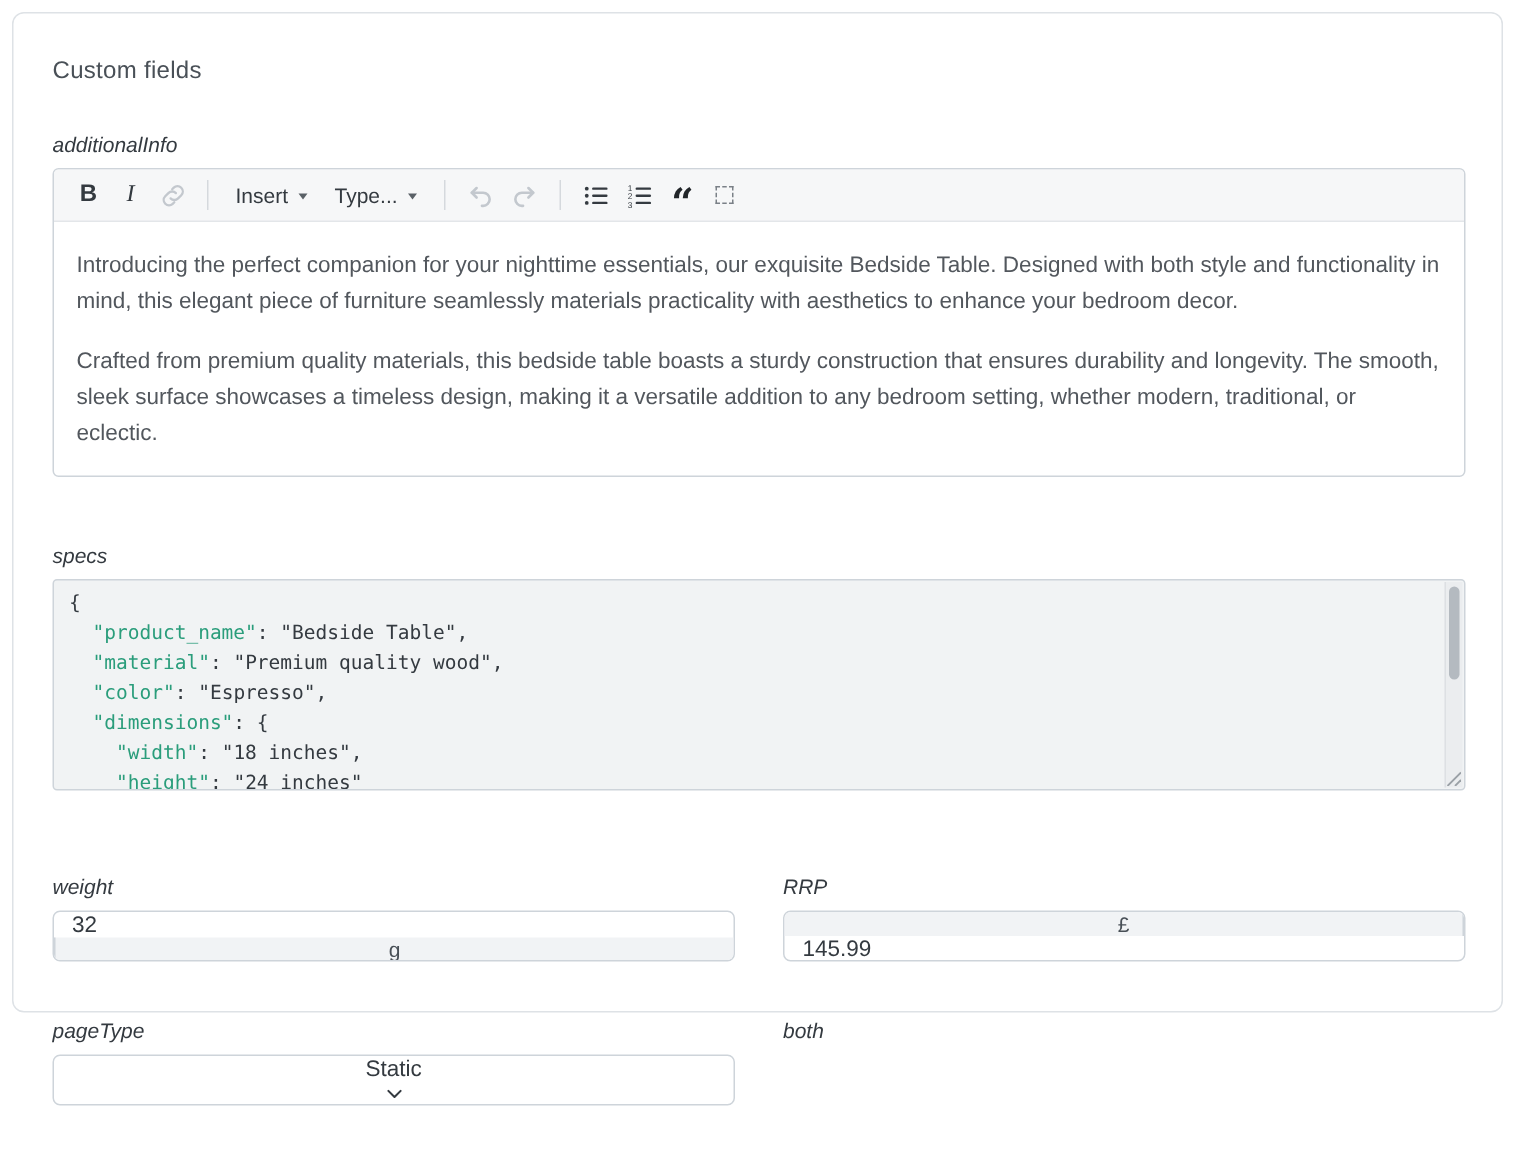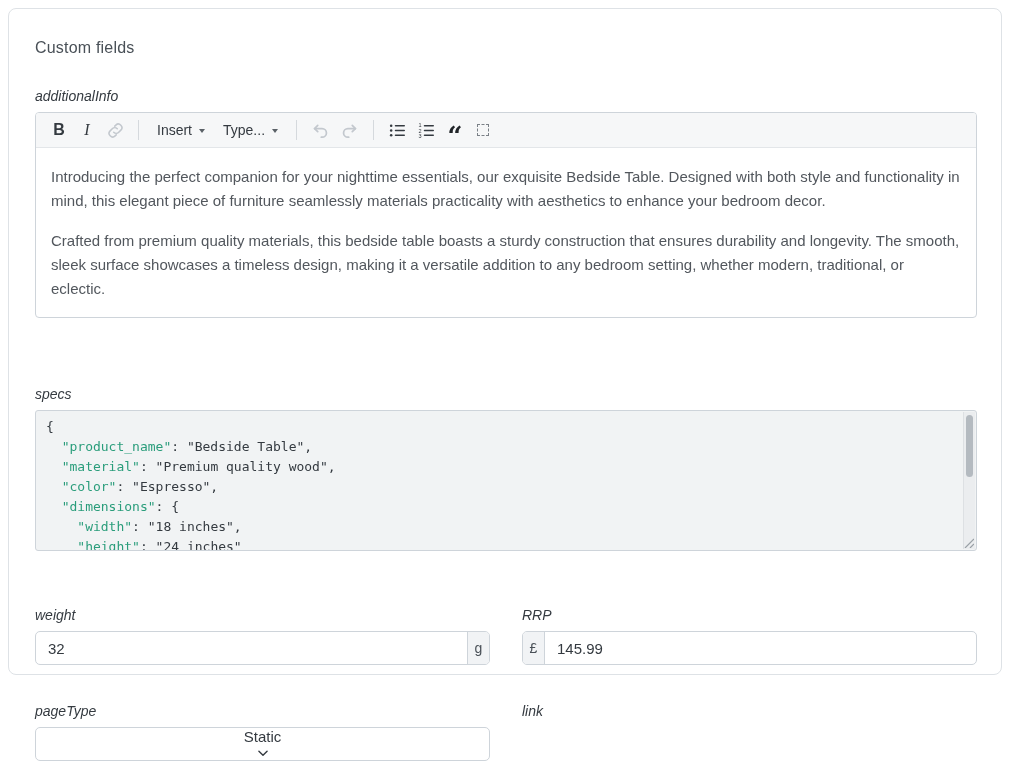"specs" .specs-wrap { margin-top: 68px -> 44px }
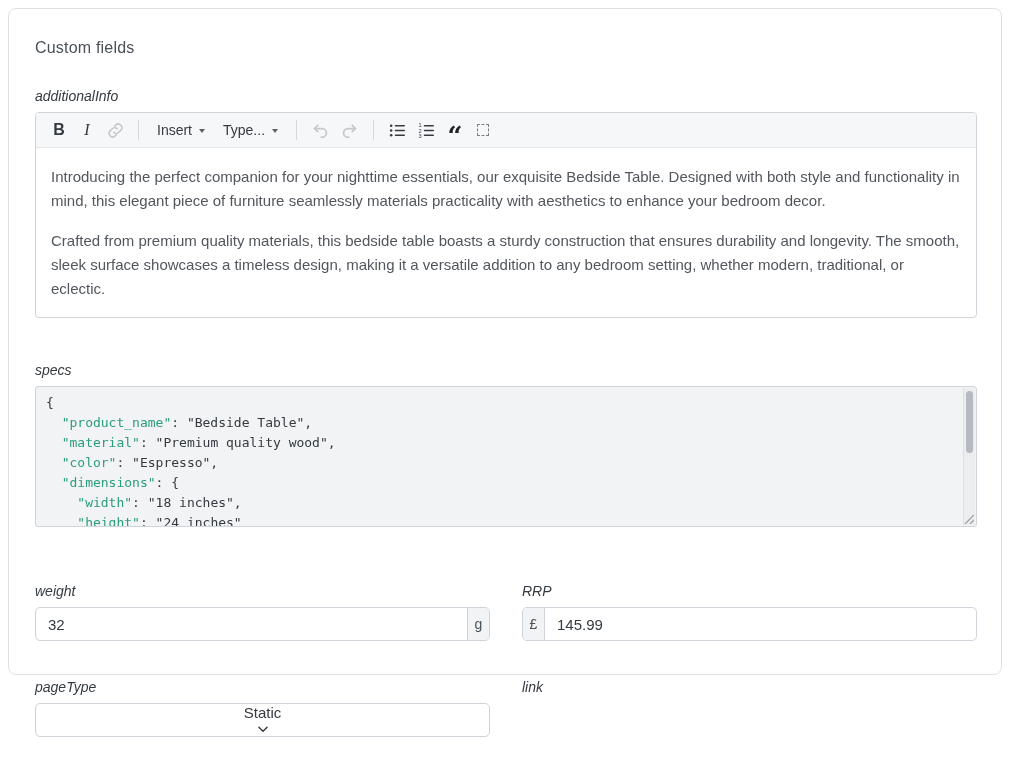"32" .input-group { flex-direction: none -> column }
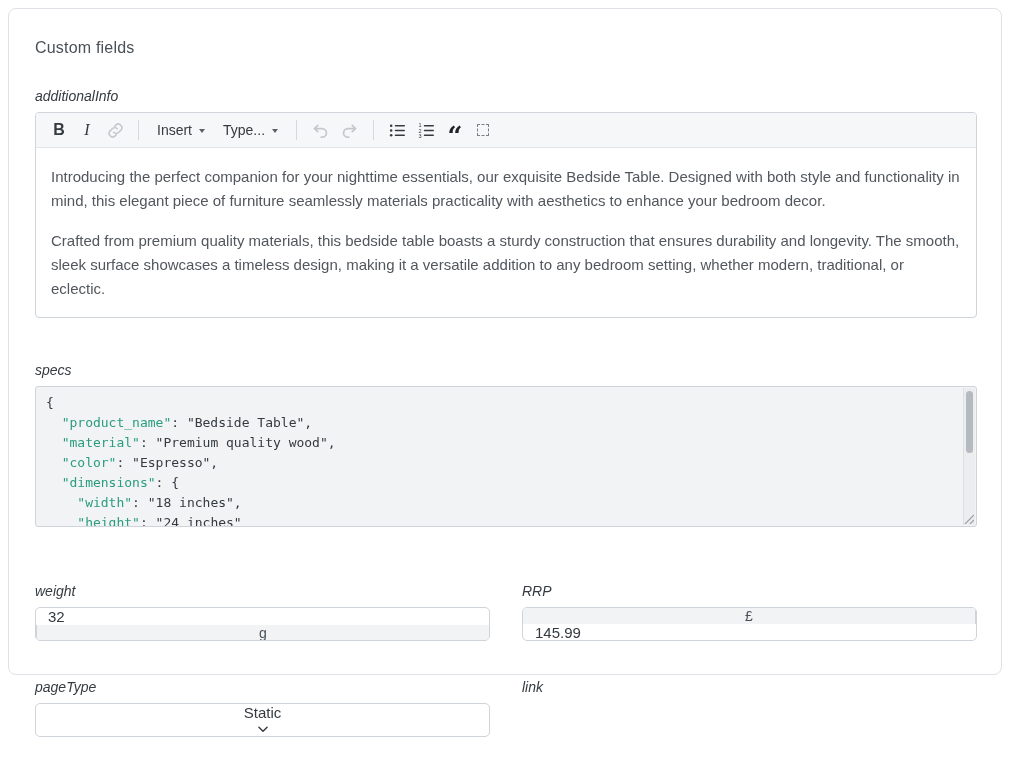"link" label.field-label { text: link -> both }
